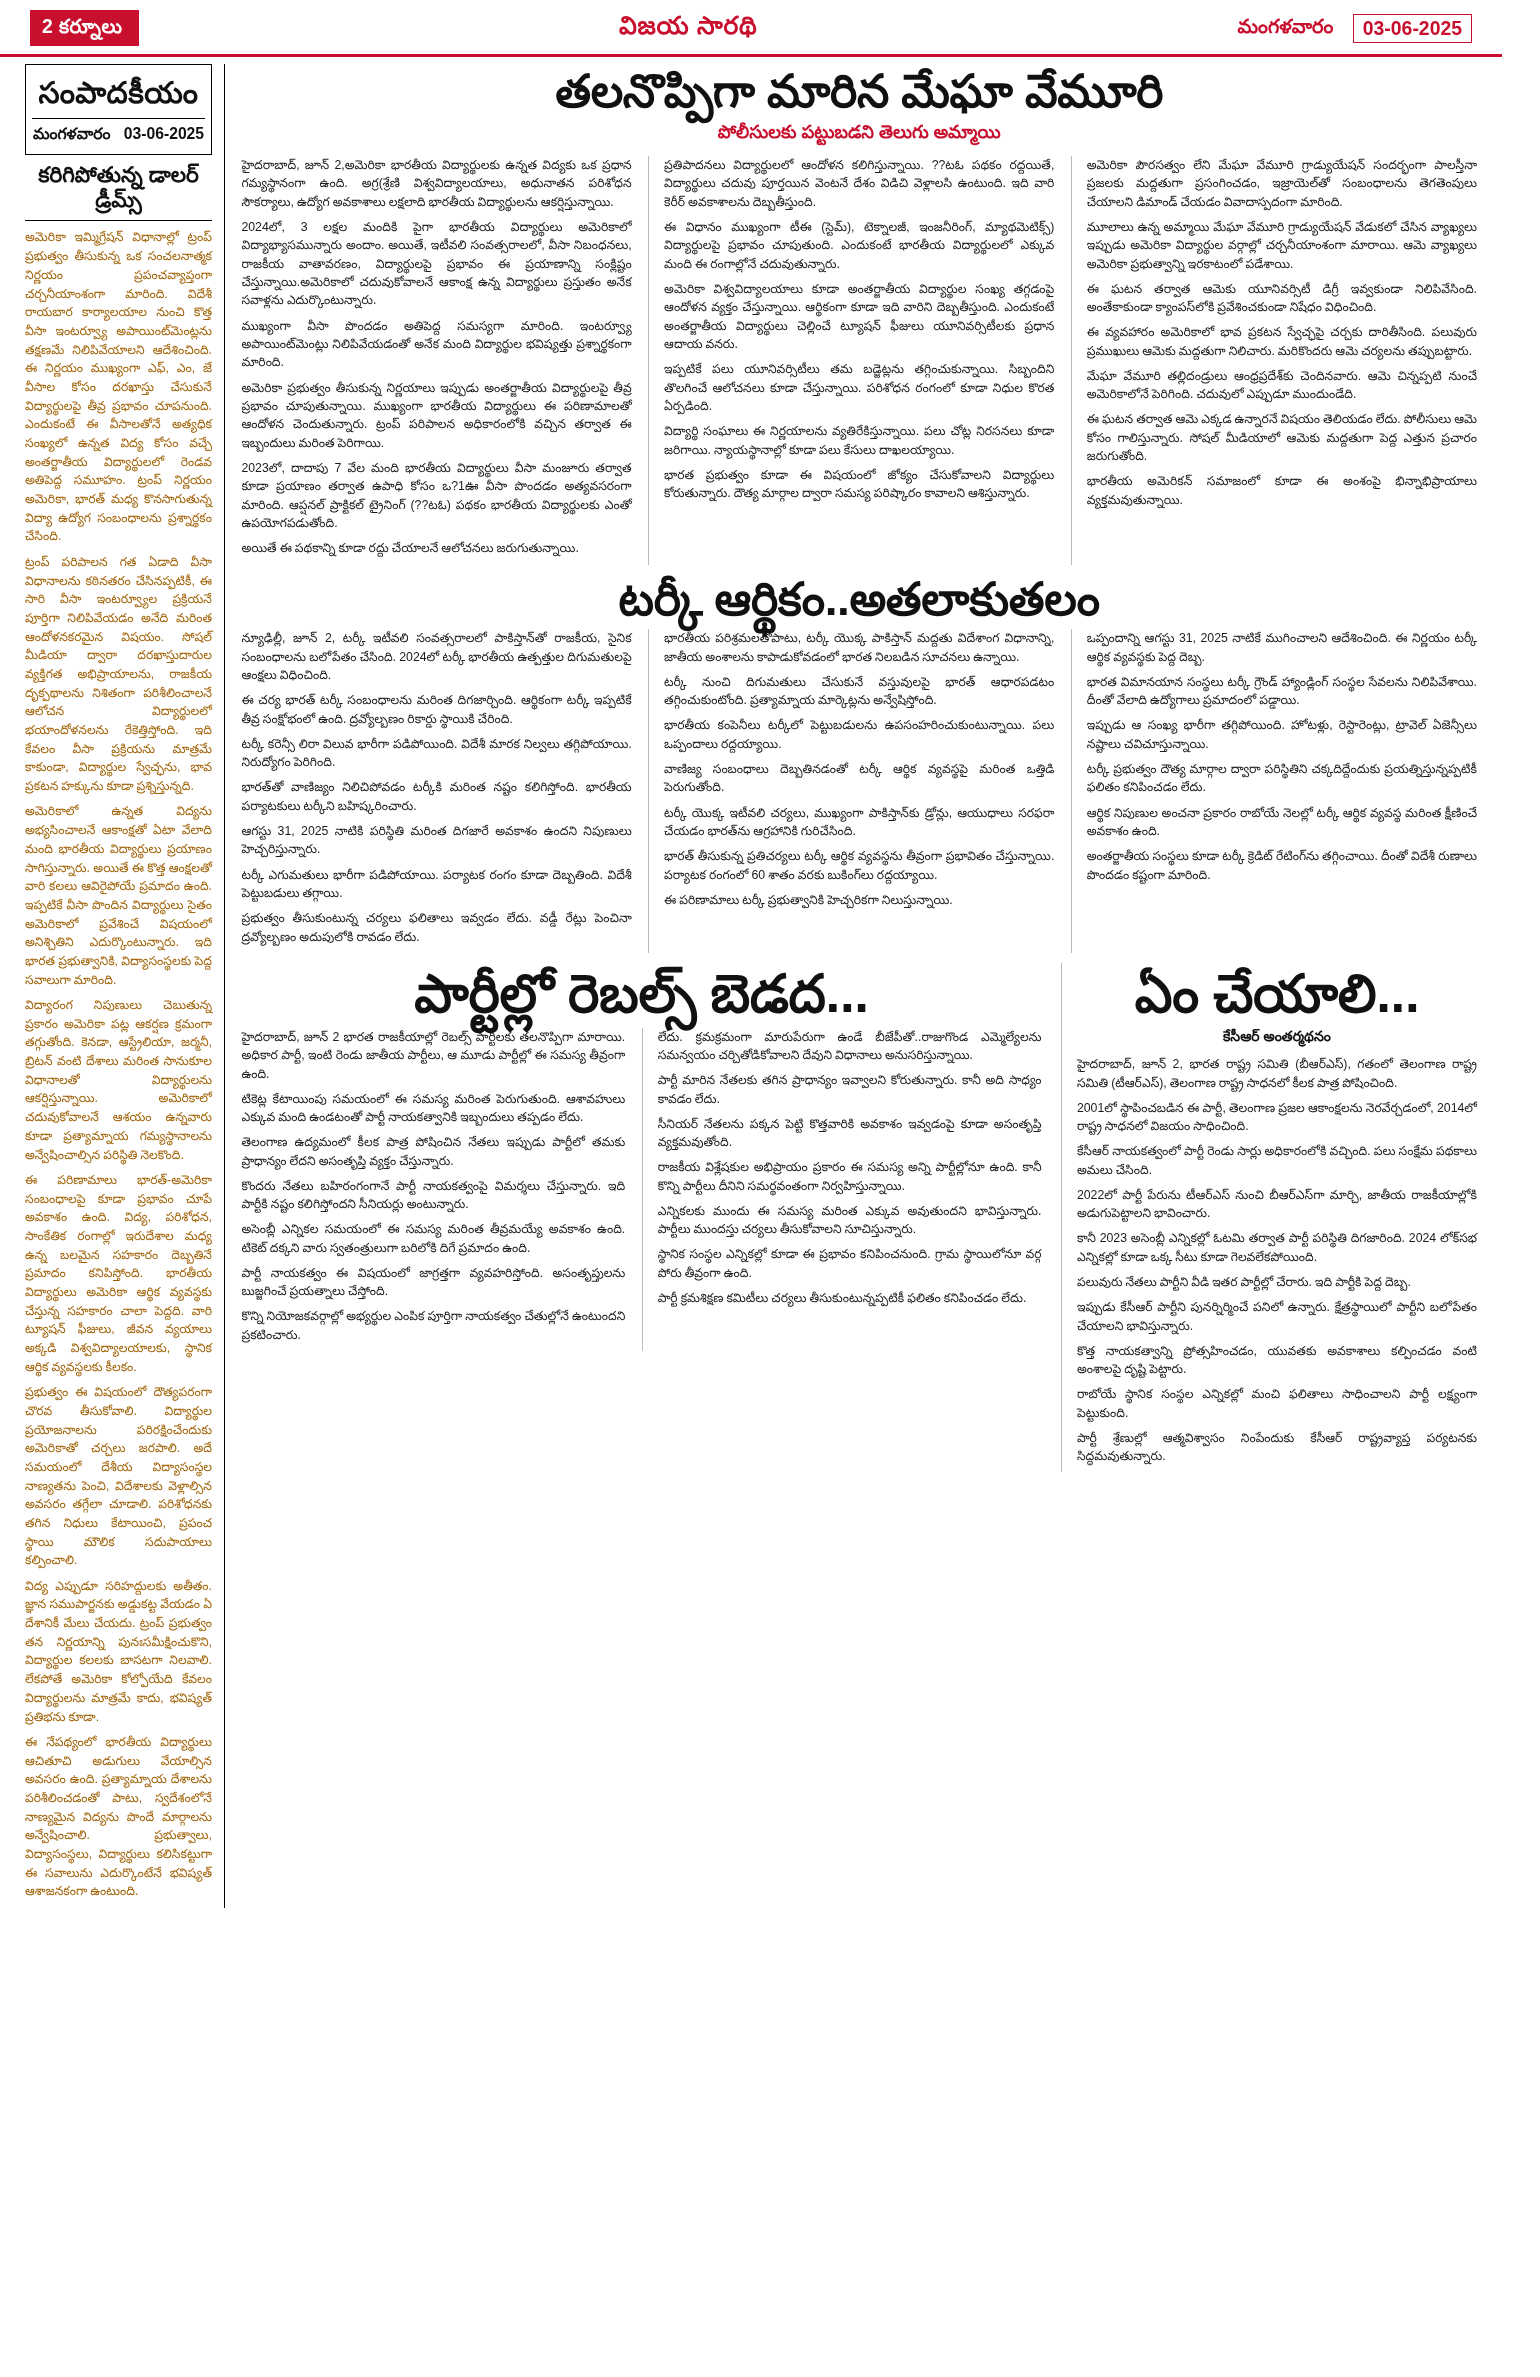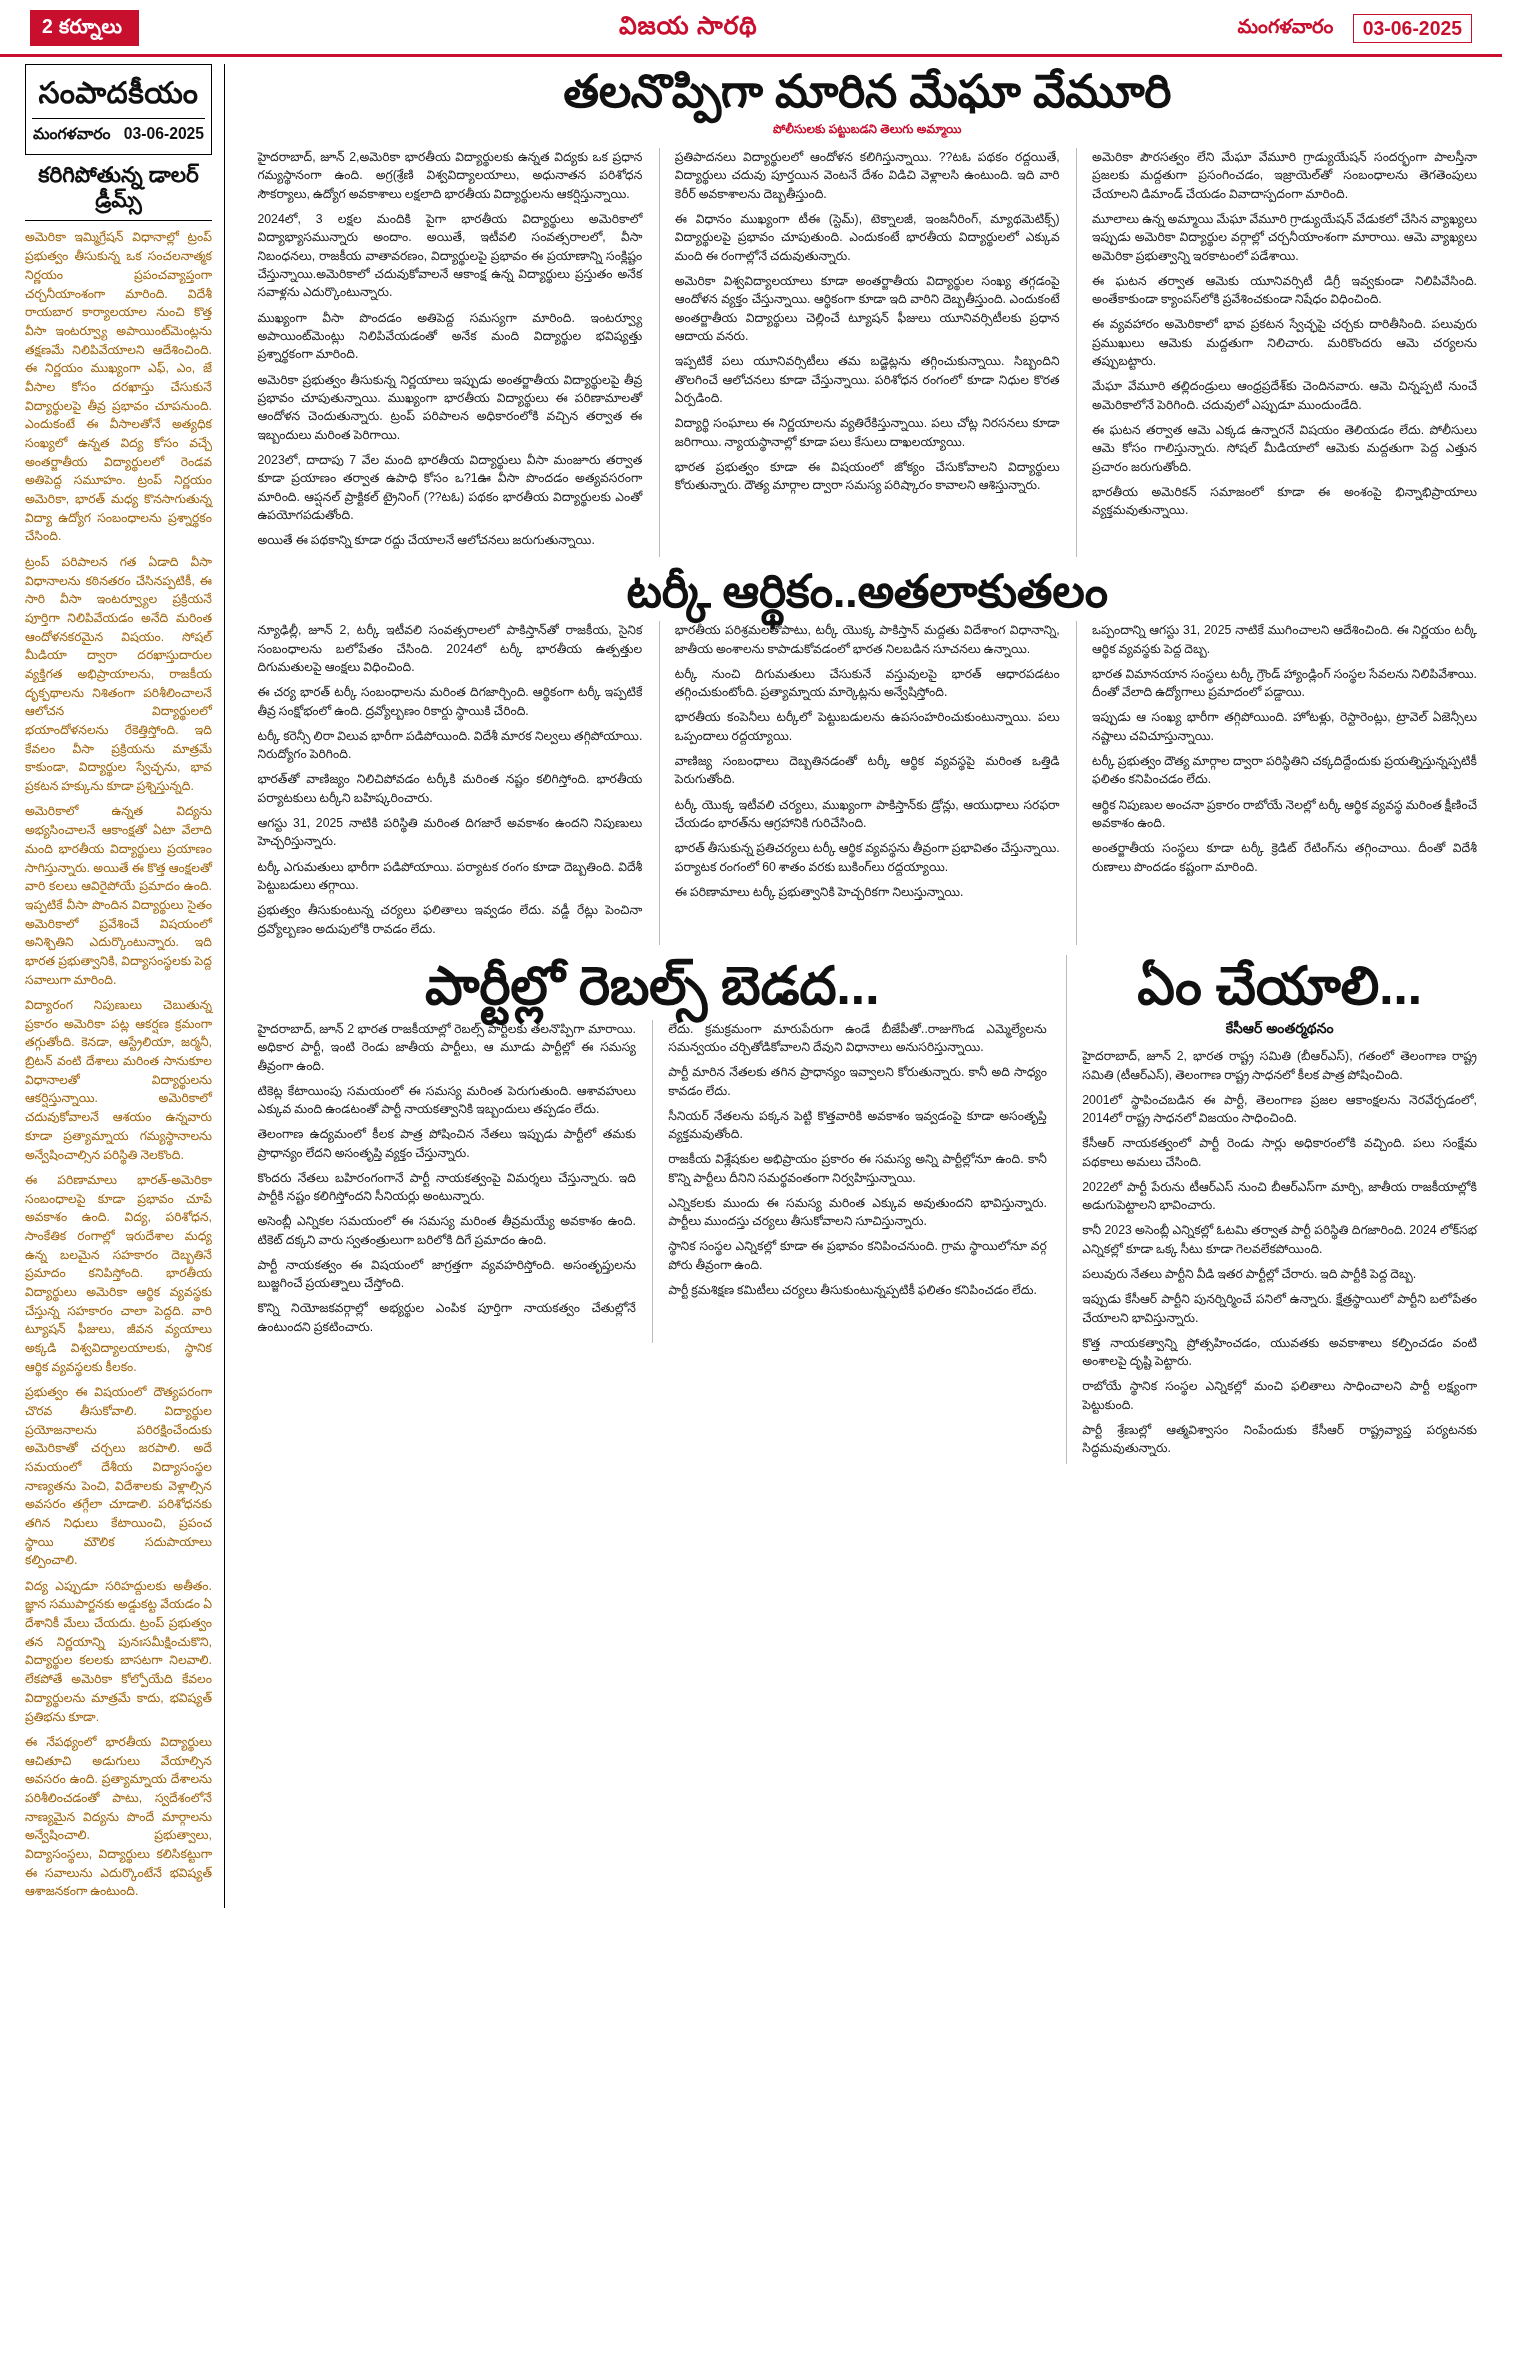"సంపాదకీయం" .content { gap: 16px -> 0 }
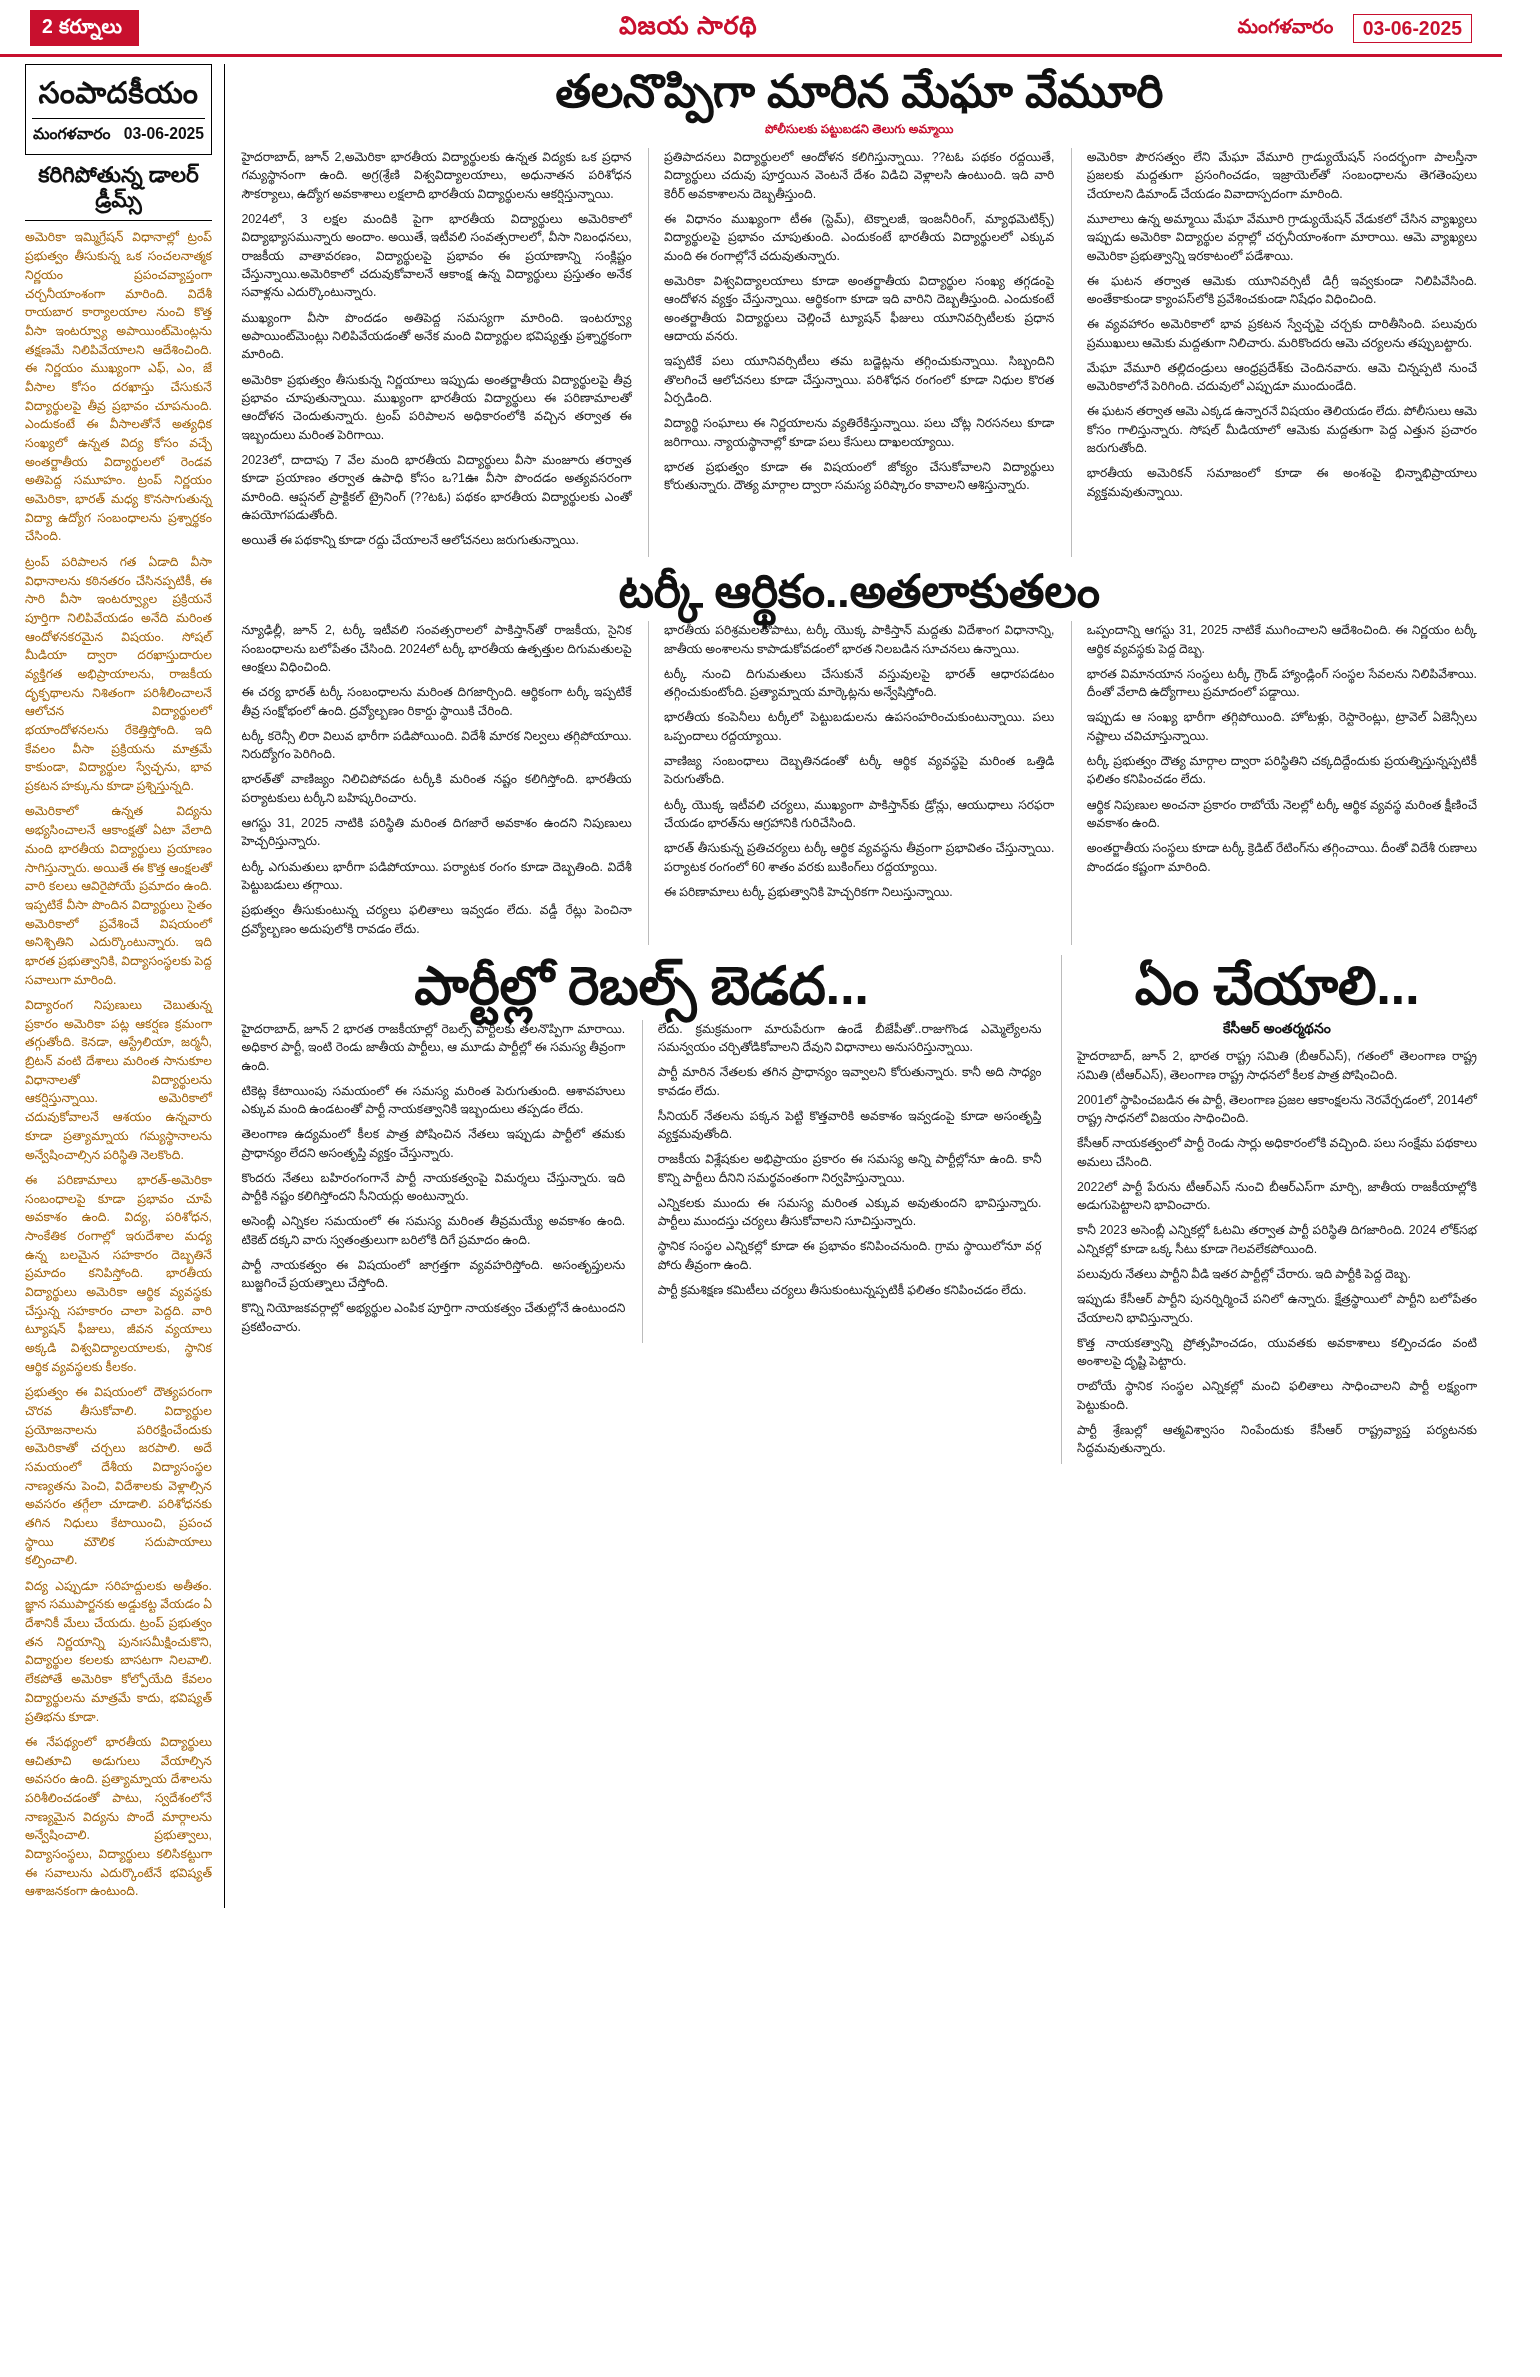"పోలీసులకు పట్టుబడని తెలుగు అమ్మాయి" .story-sub { font-size: 12px -> 18px }
